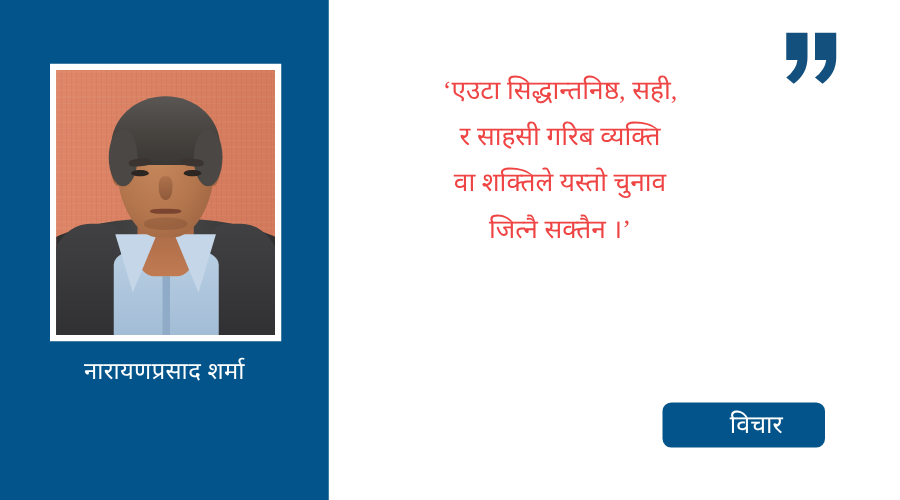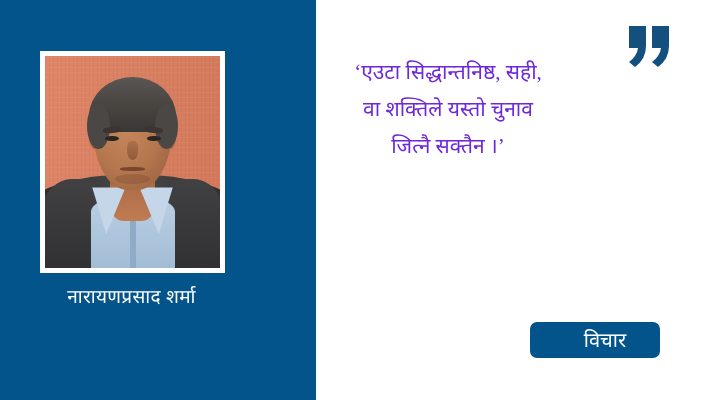"‘एउटा सिद्धान्तनिष्ठ, सही," #quote-text { color: #6d28d9 -> #ef4444 }
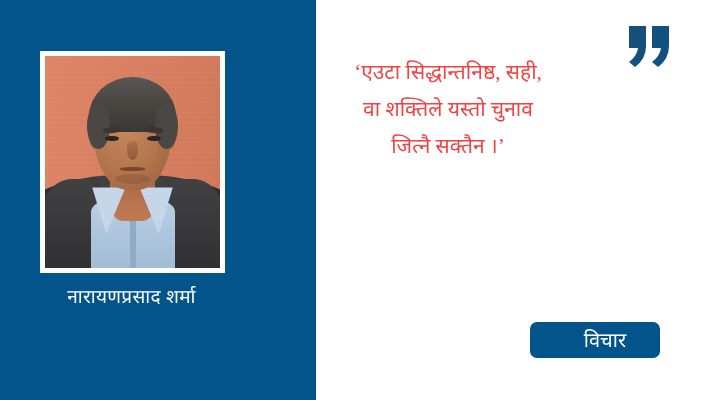"र साहसी गरिब व्यक्ति" span.qline { html: none -> <span>र साहसी गरिब व्यक्ति</span> }
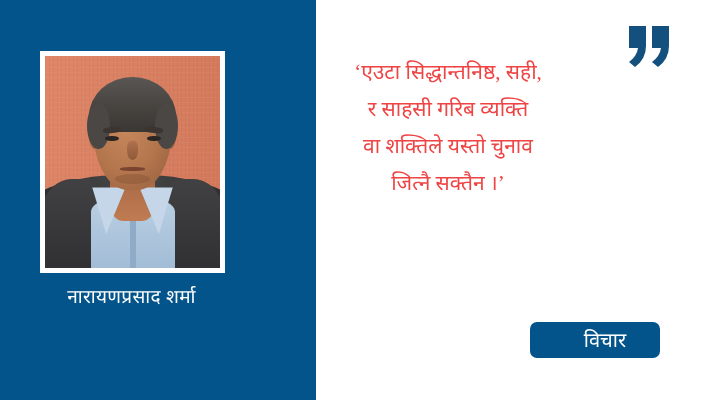"नारायणप्रसाद शर्मा" #left-panel { width: 316px -> 263px }
